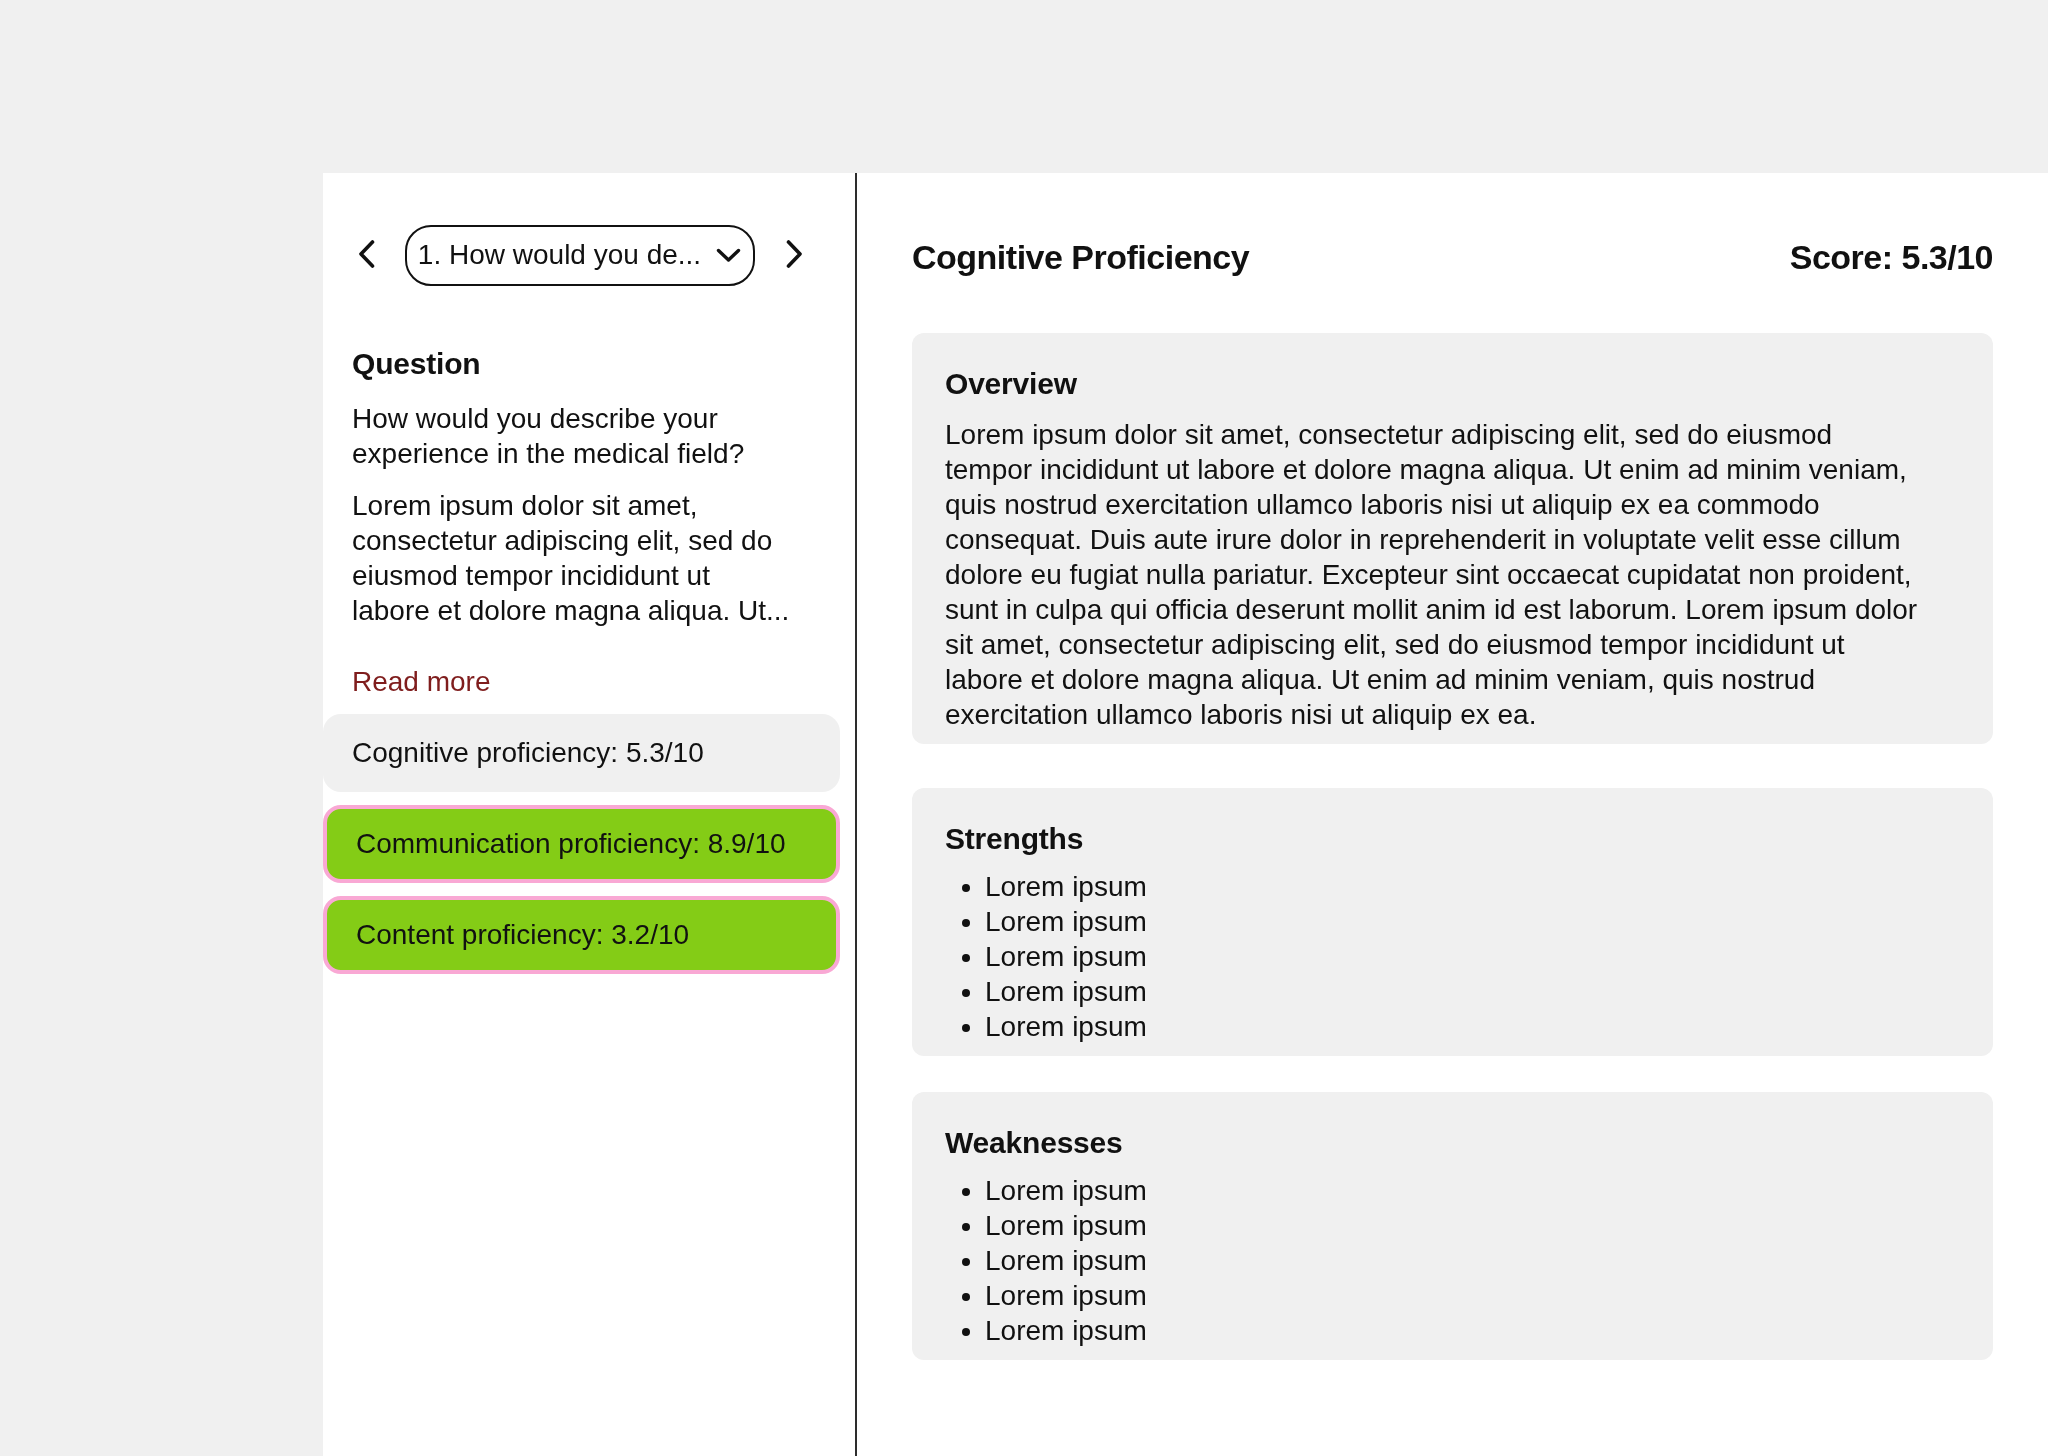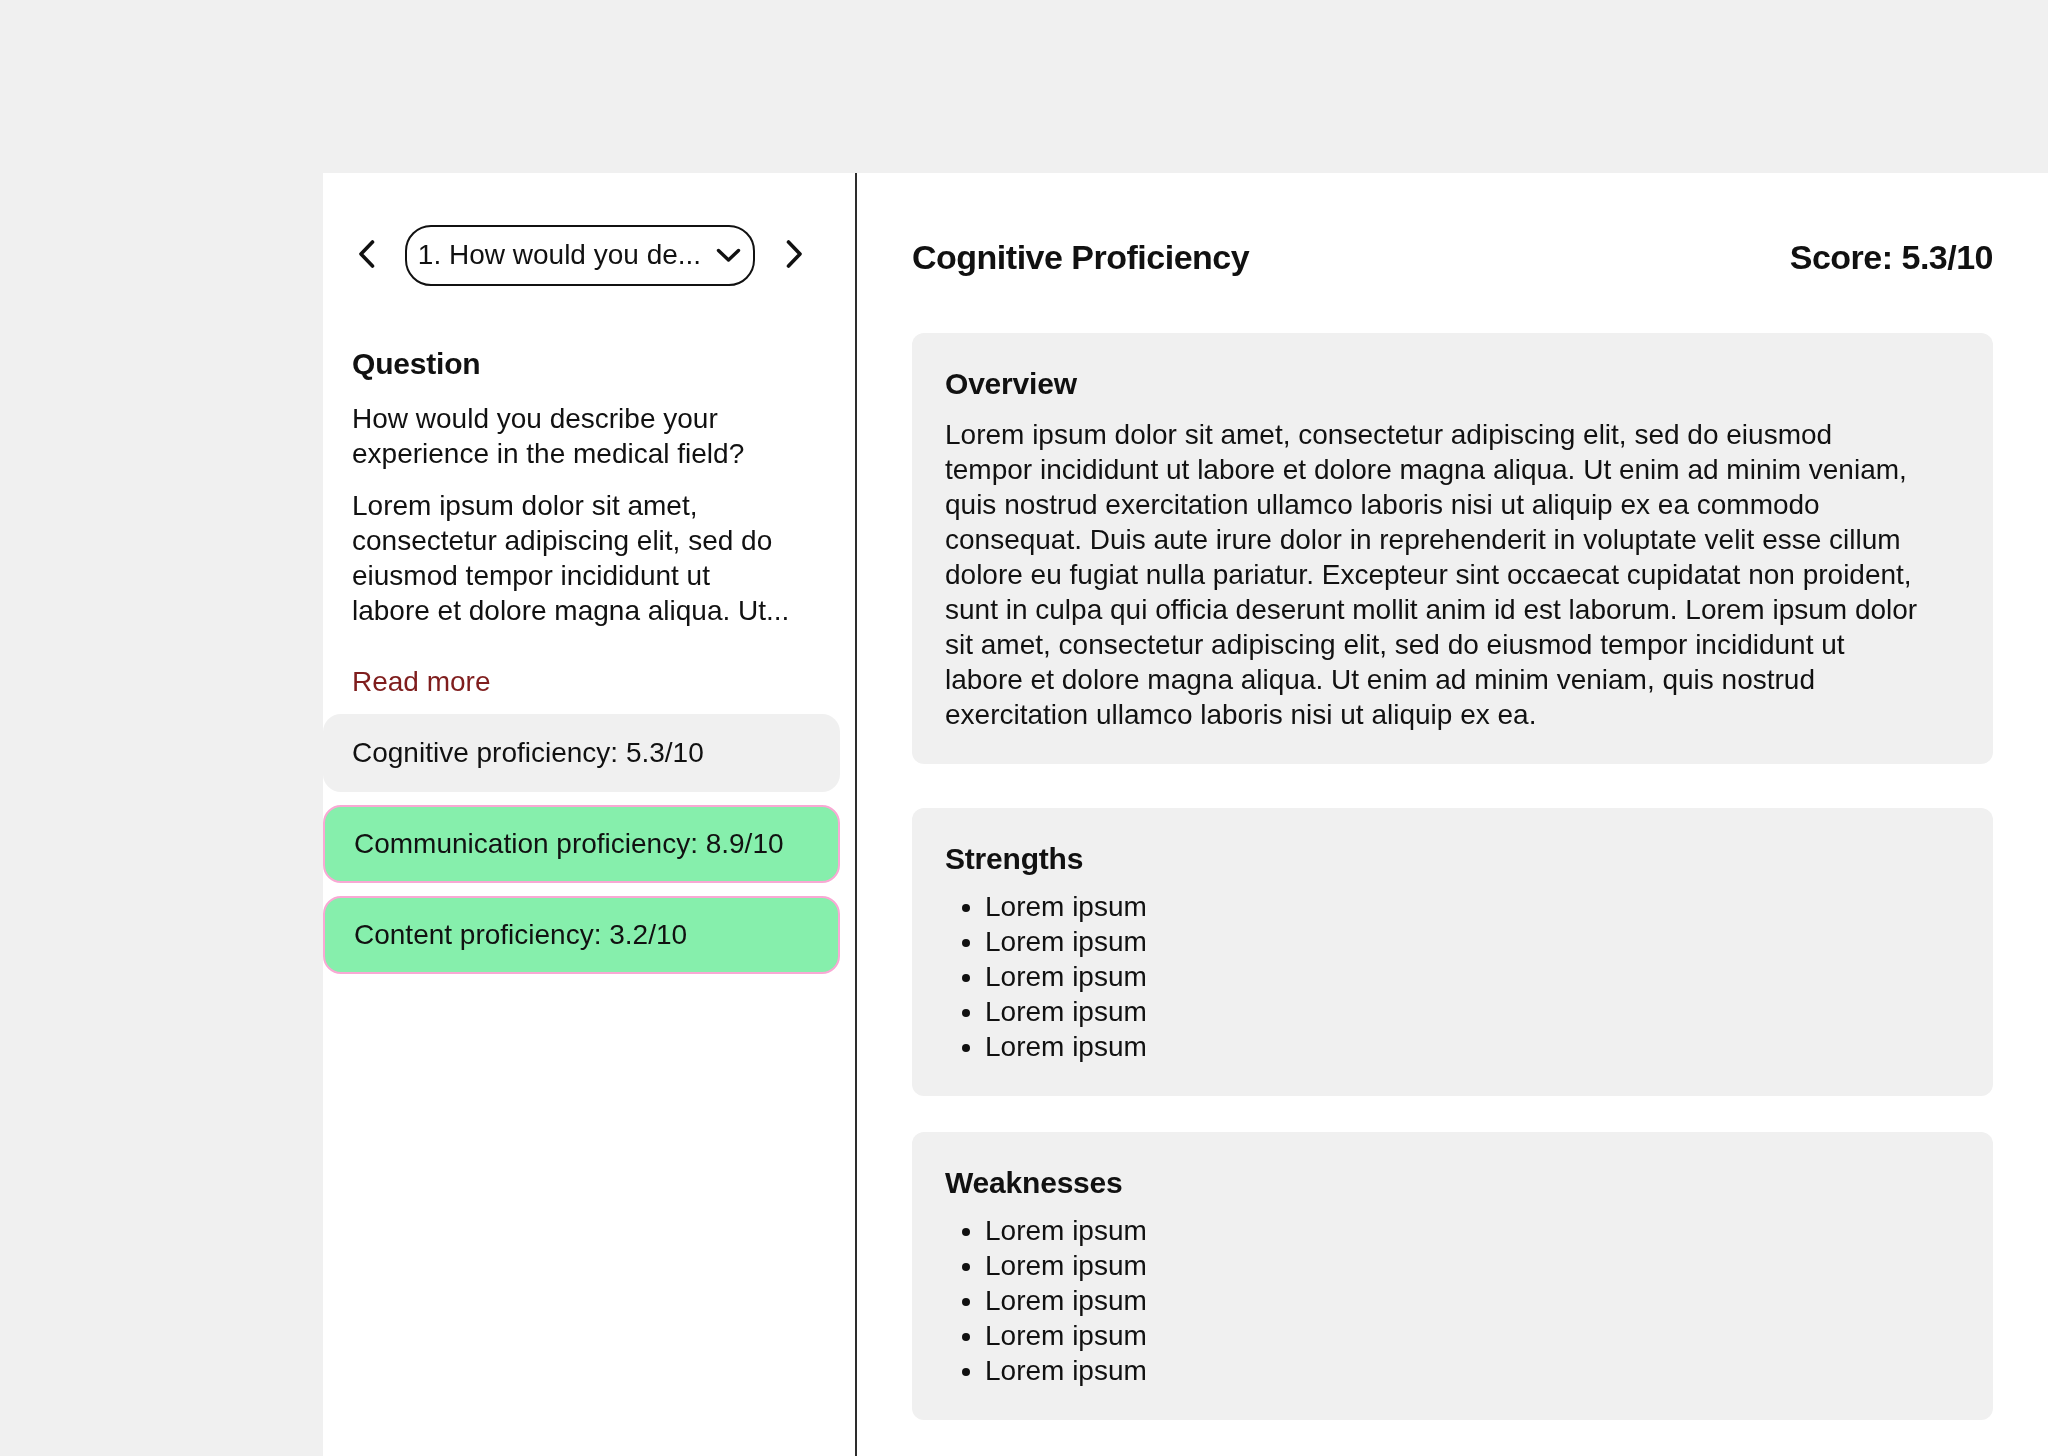"Overview" .card { padding: 33px 33px 32px 33px -> 33px 33px 12px 33px }
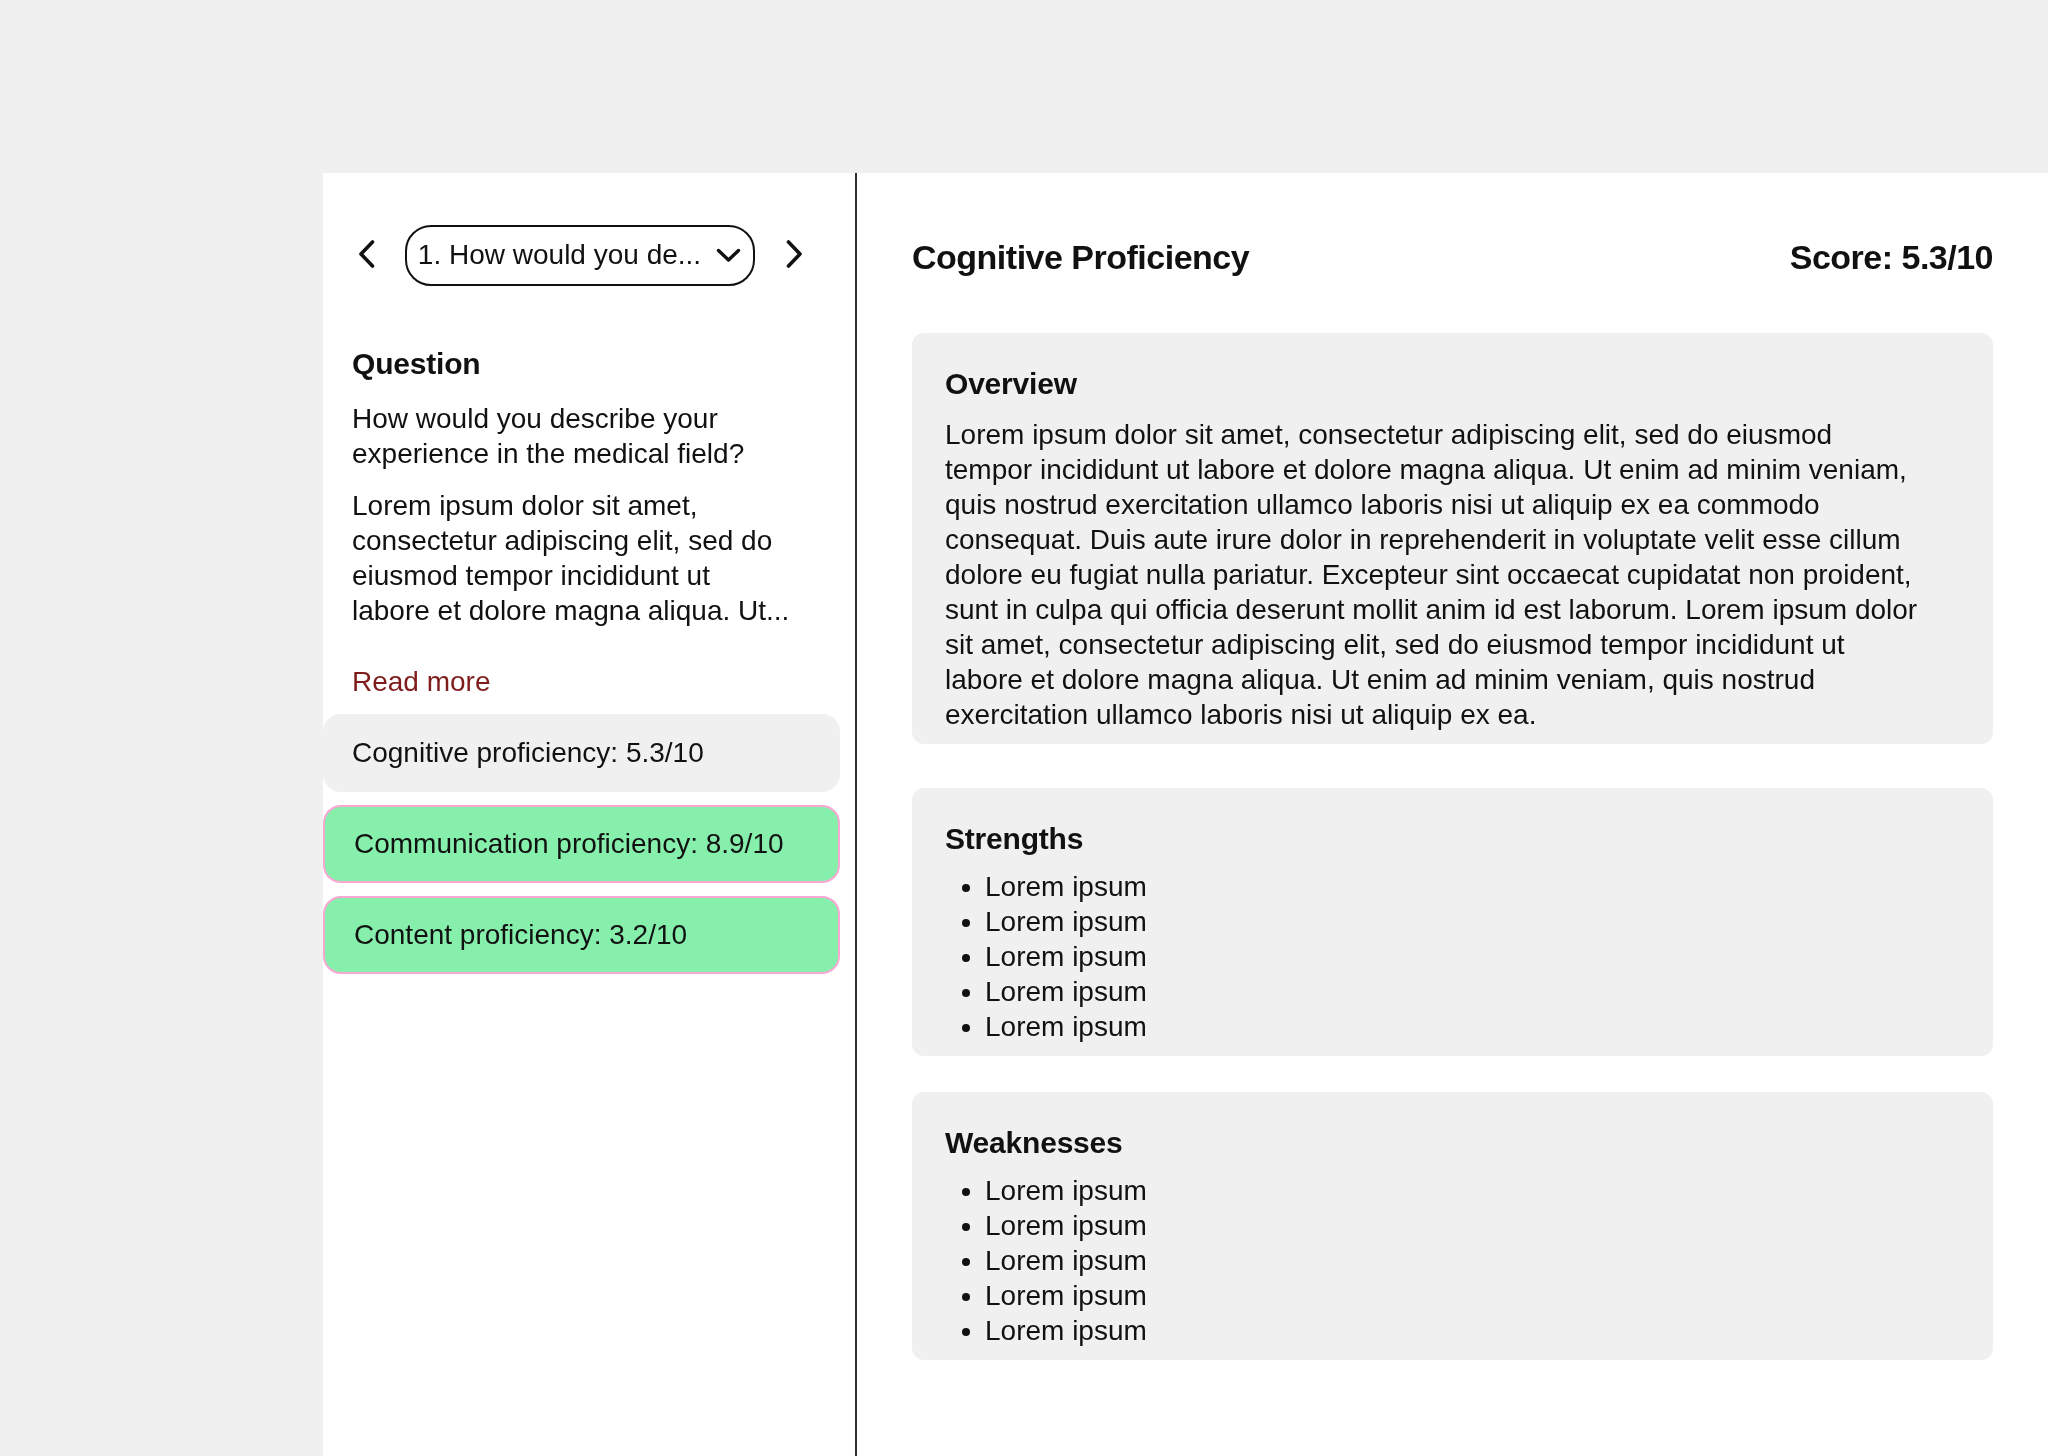"Communication proficiency: 8.9/10" .prof-item { background: #86efac -> #84cc16; border: 2px solid #f9a8d4 -> 4px solid #f9a8d4 }
